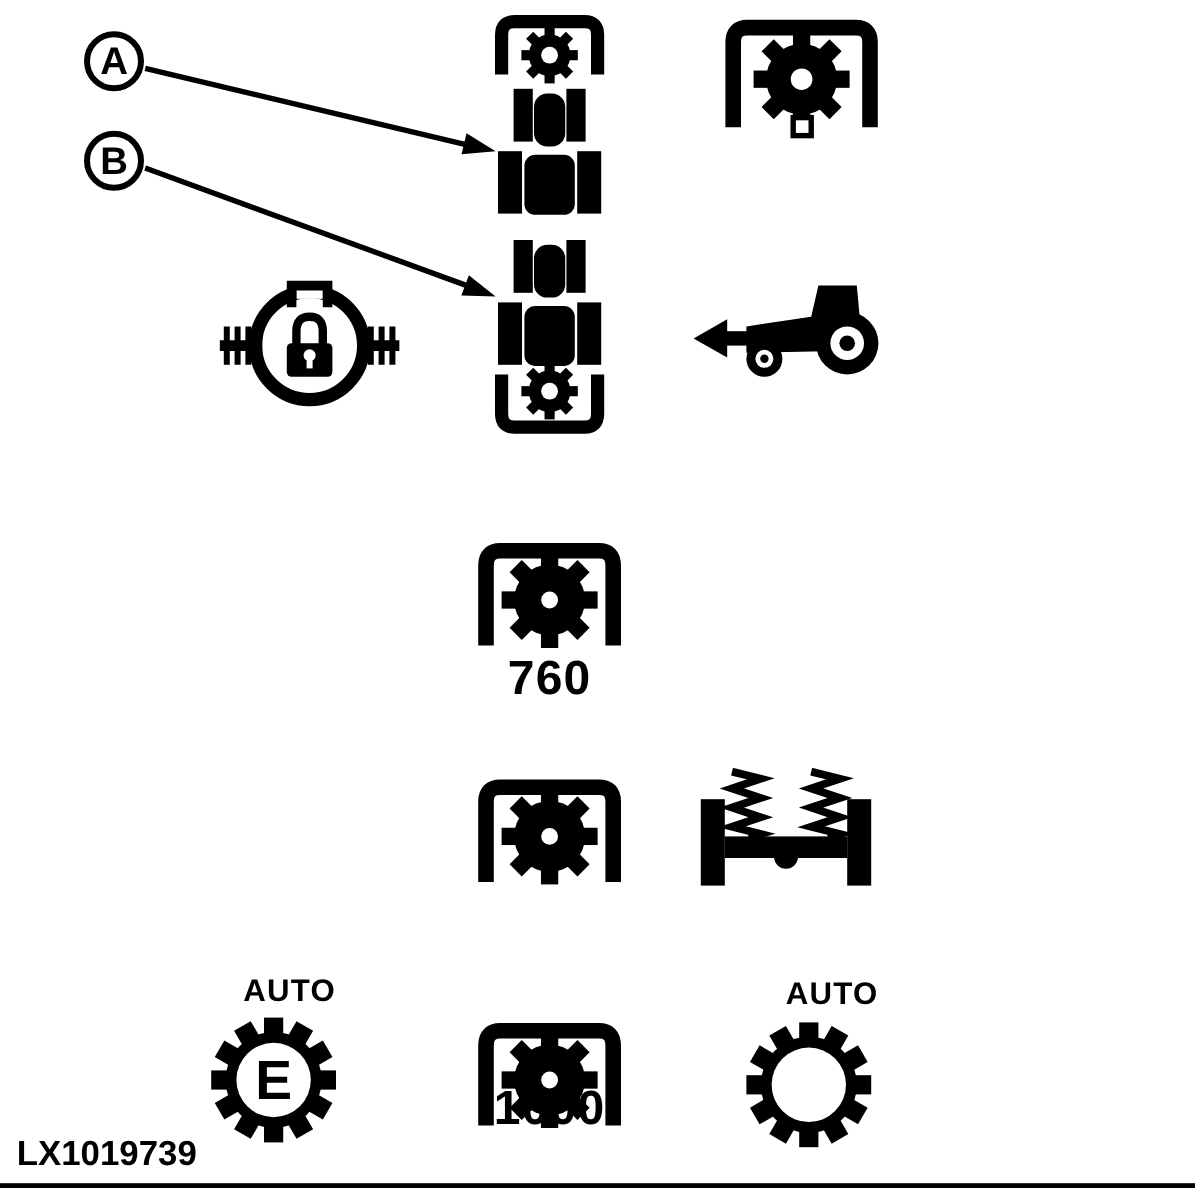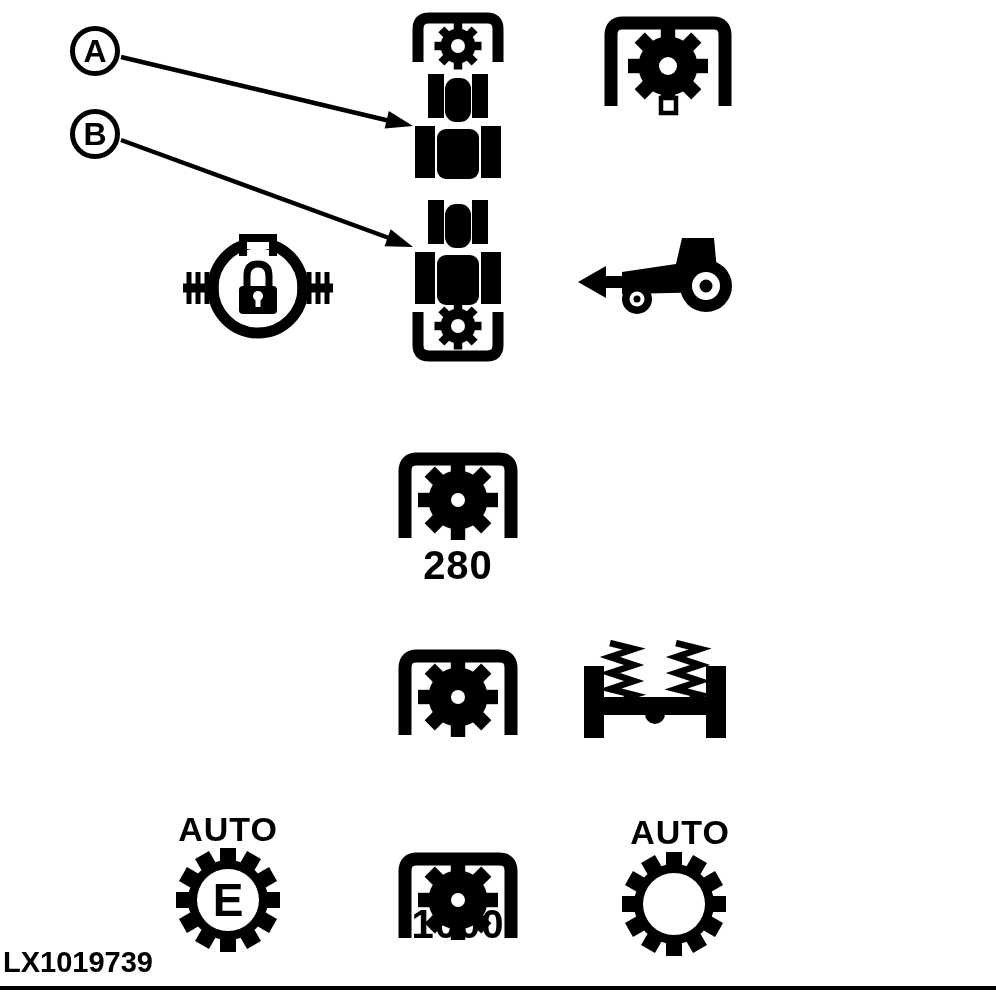"280" div.abs { text: 280 -> 760 }
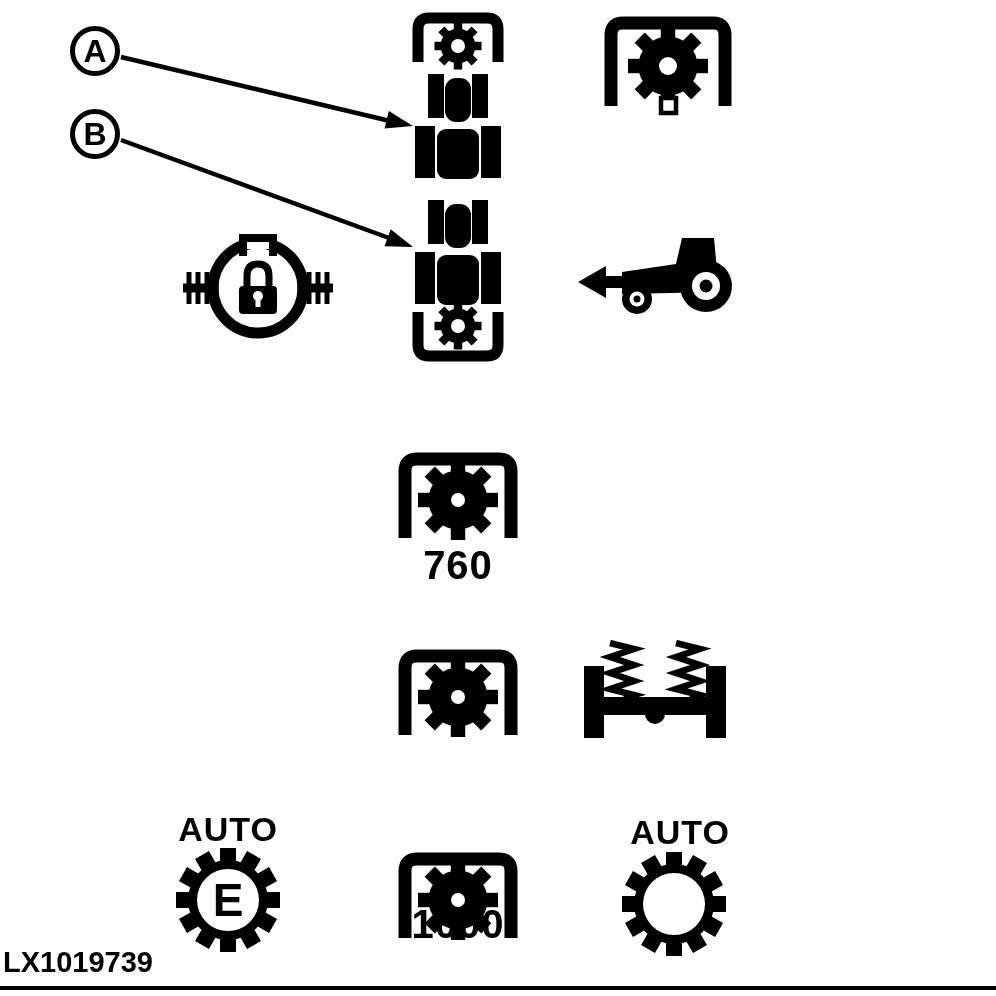"AUTO" .auto-lbl { font-size: 34px -> 26px; text-align: none -> right }
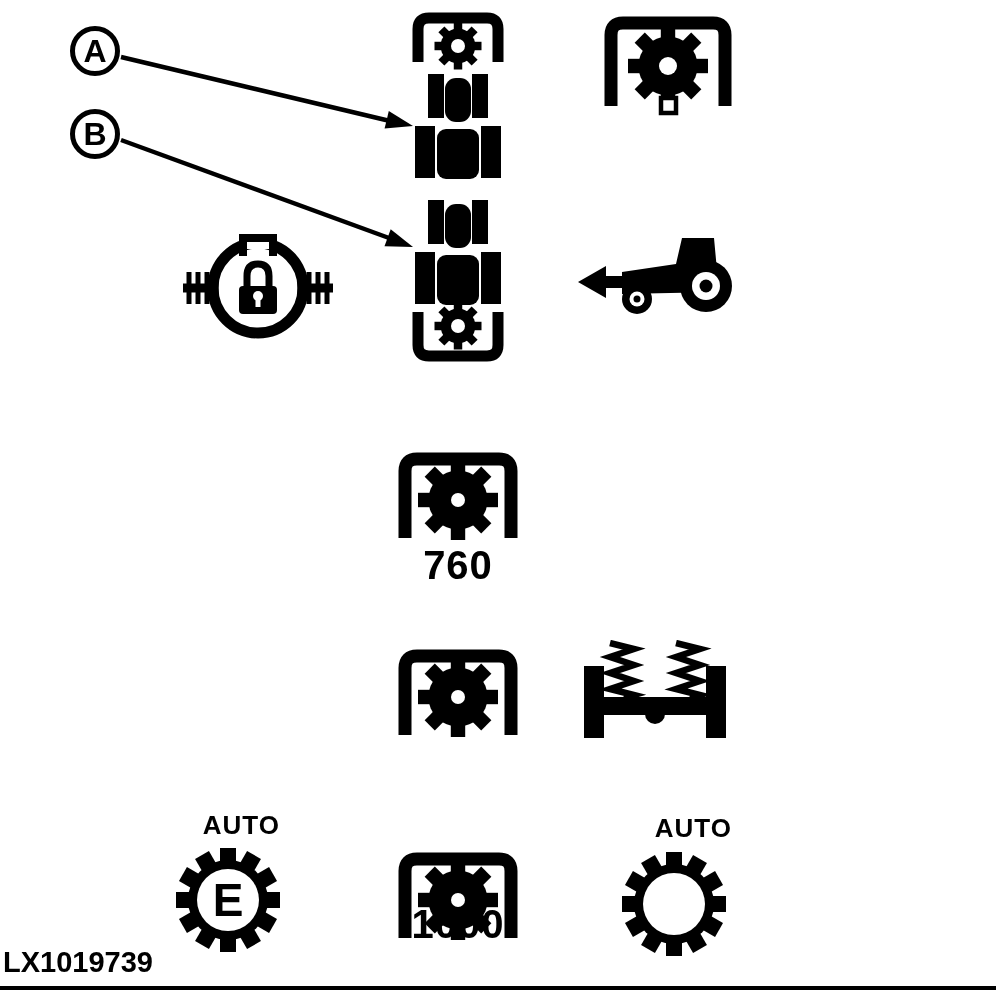"LX1019739" div.abs { left: 3px -> 14px }
